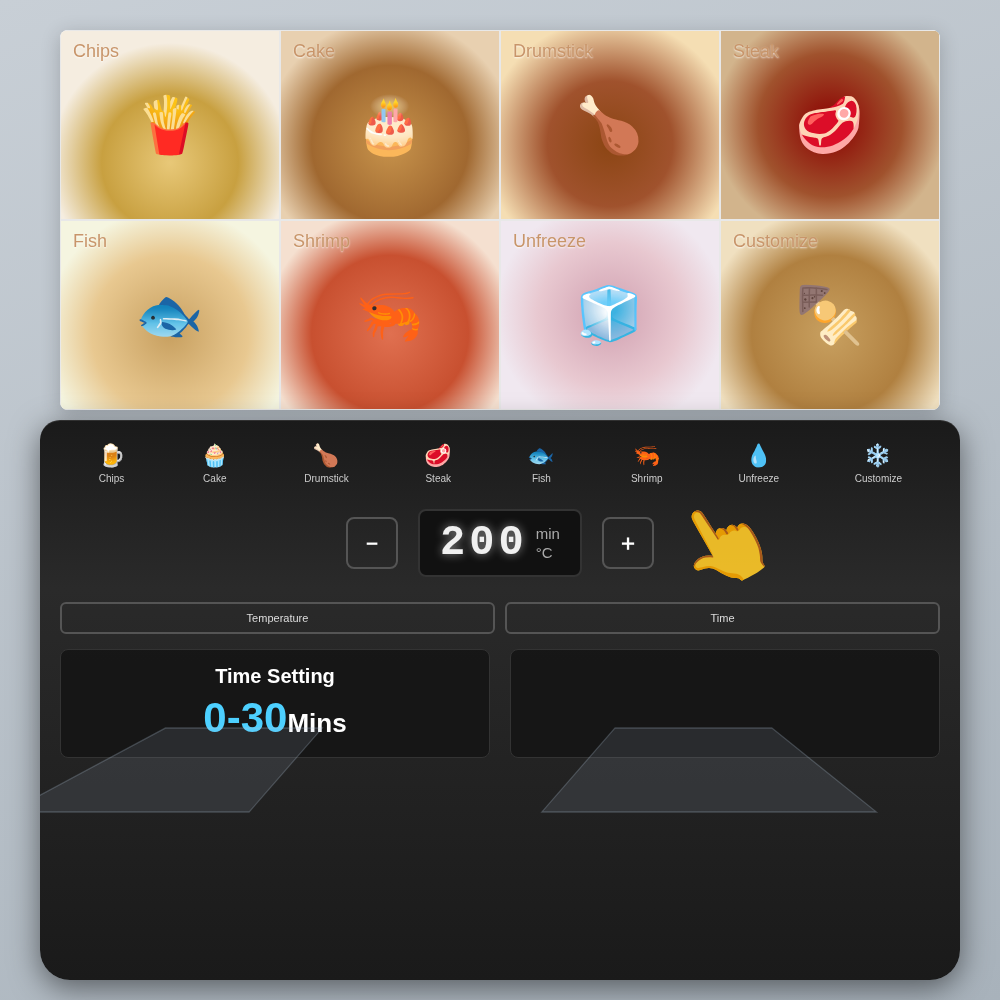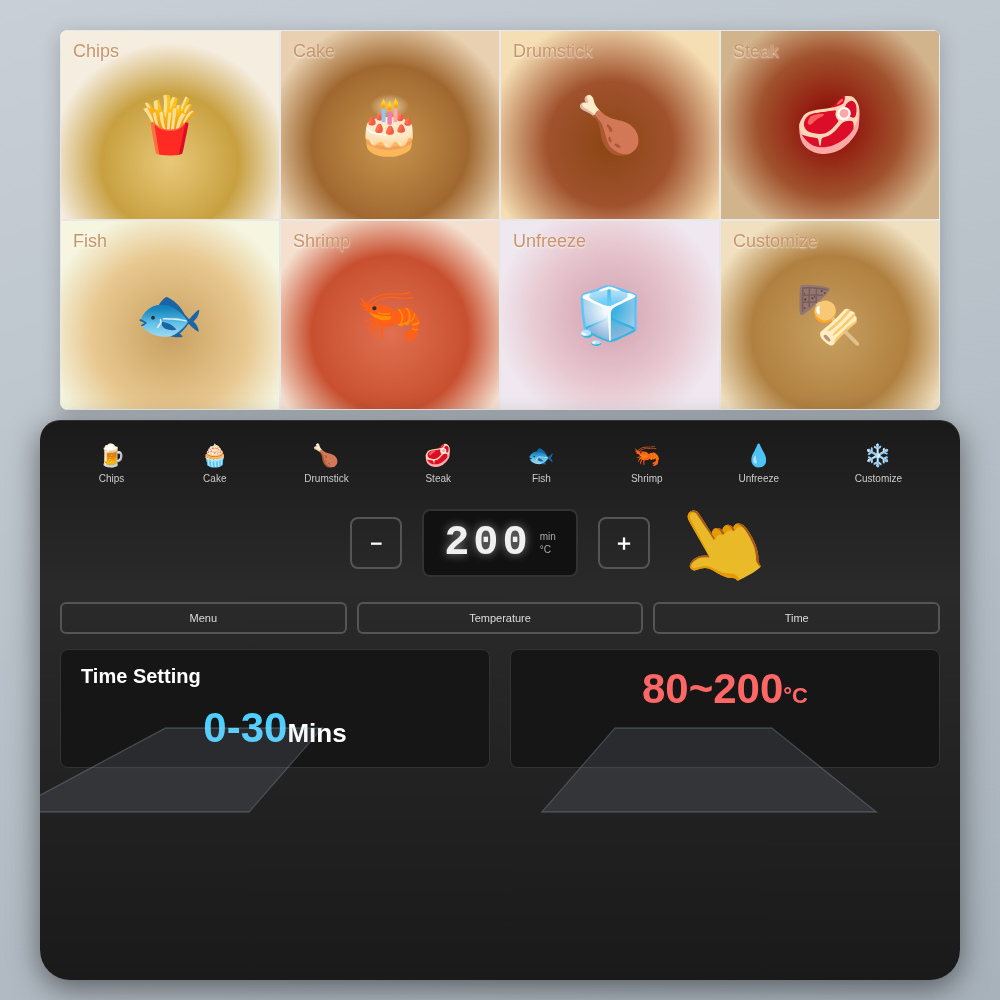"min" .led-units { font-size: 10px -> 15px }
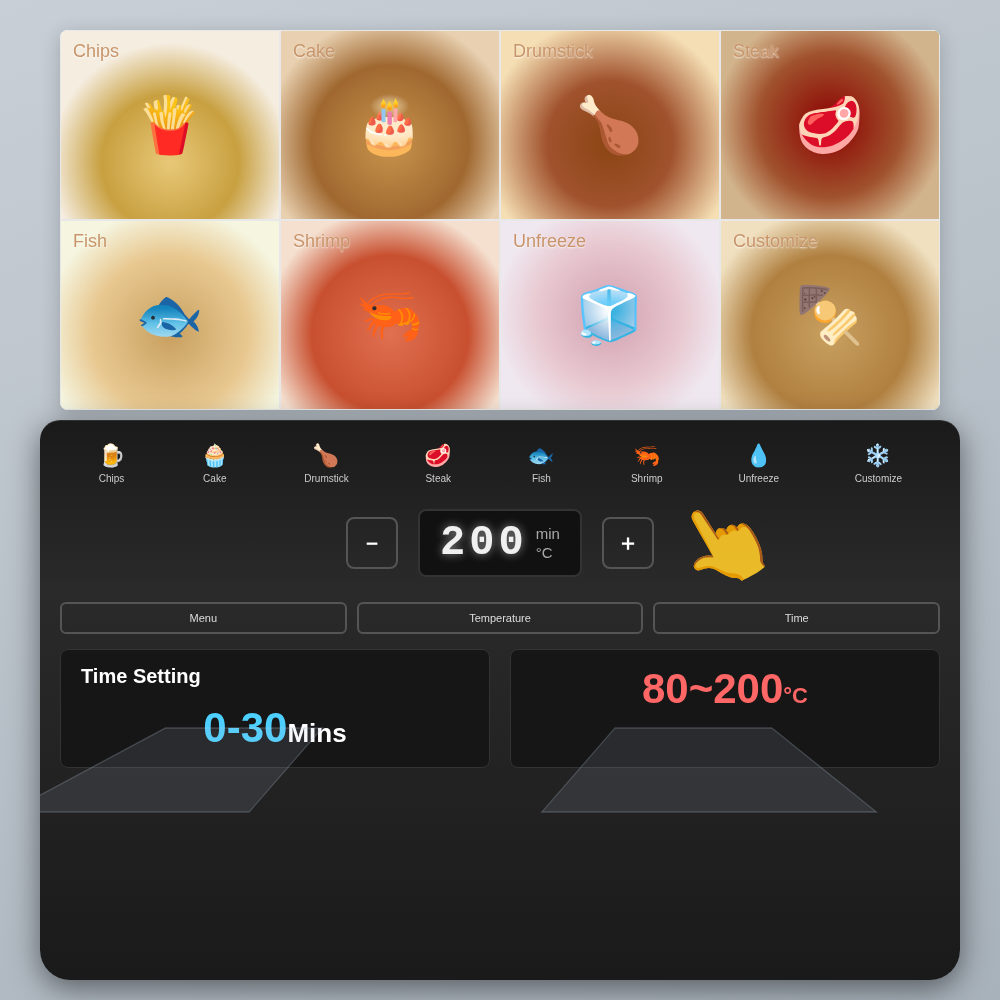"Menu" button.func-btn { html: <button>Menu</button> -> none }
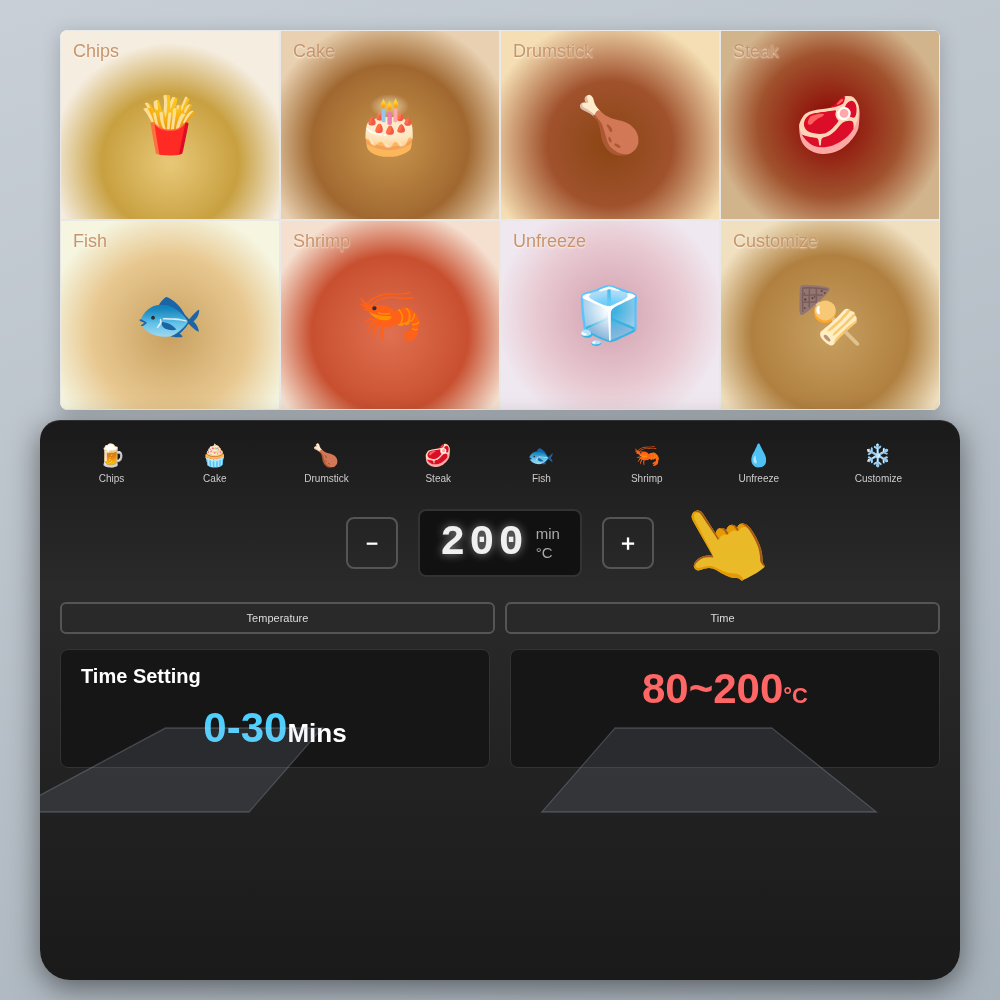"Time Setting" .info-panel-title { margin-bottom: 16px -> 6px; text-align: none -> center }
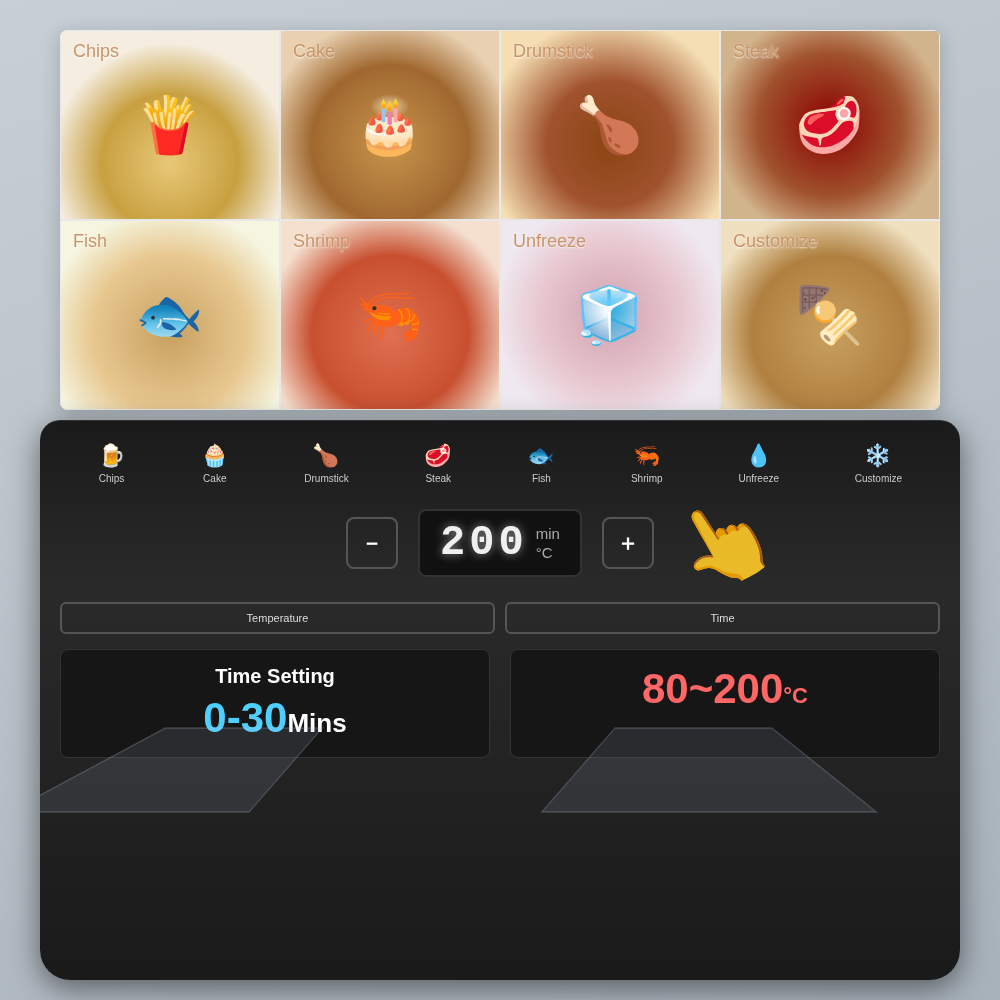"80~200°C" div.info-panel-value { html: <div> <span>80</span><span>~</span><span>200</span><span>°C</span> </div> -> none }
